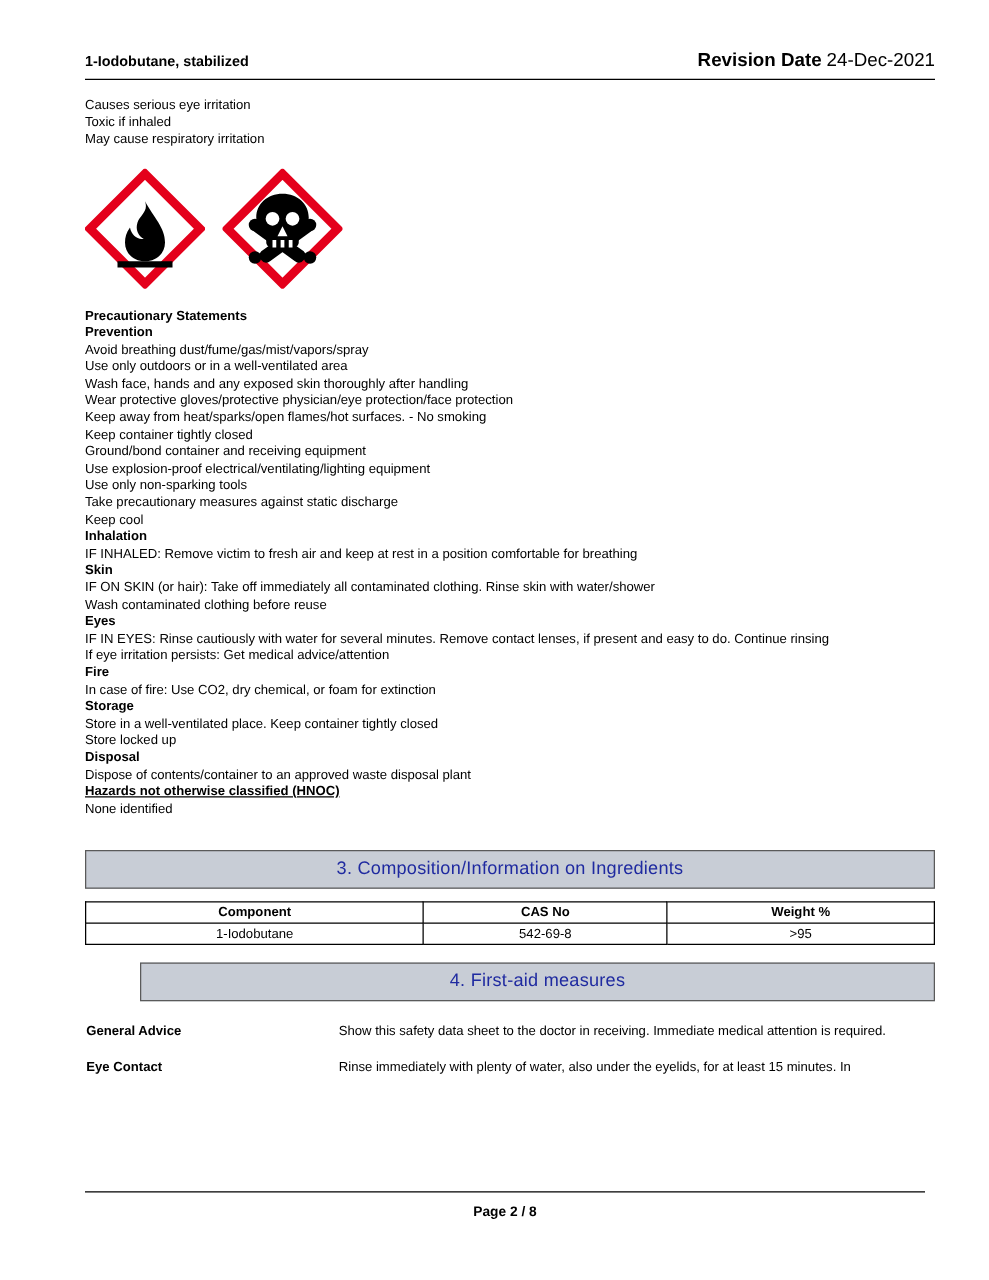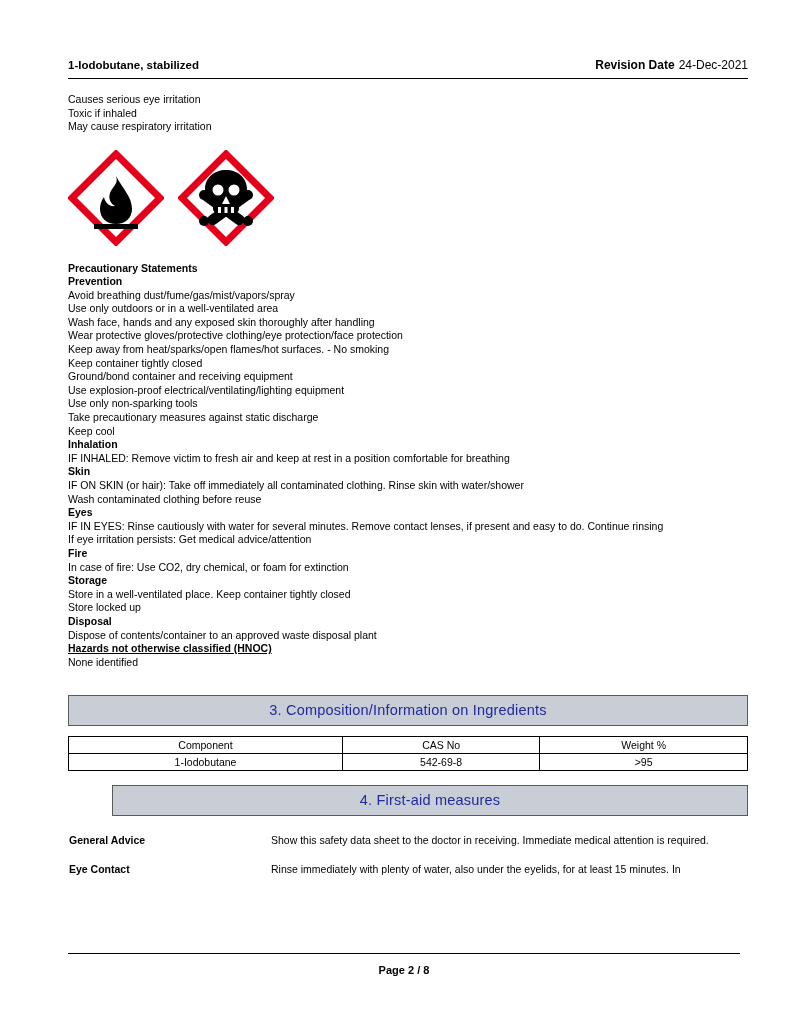"Revision Date 24-Dec-2021" .doc-header .rev { font-size: 12px -> 15px; margin-top: 18px -> none }
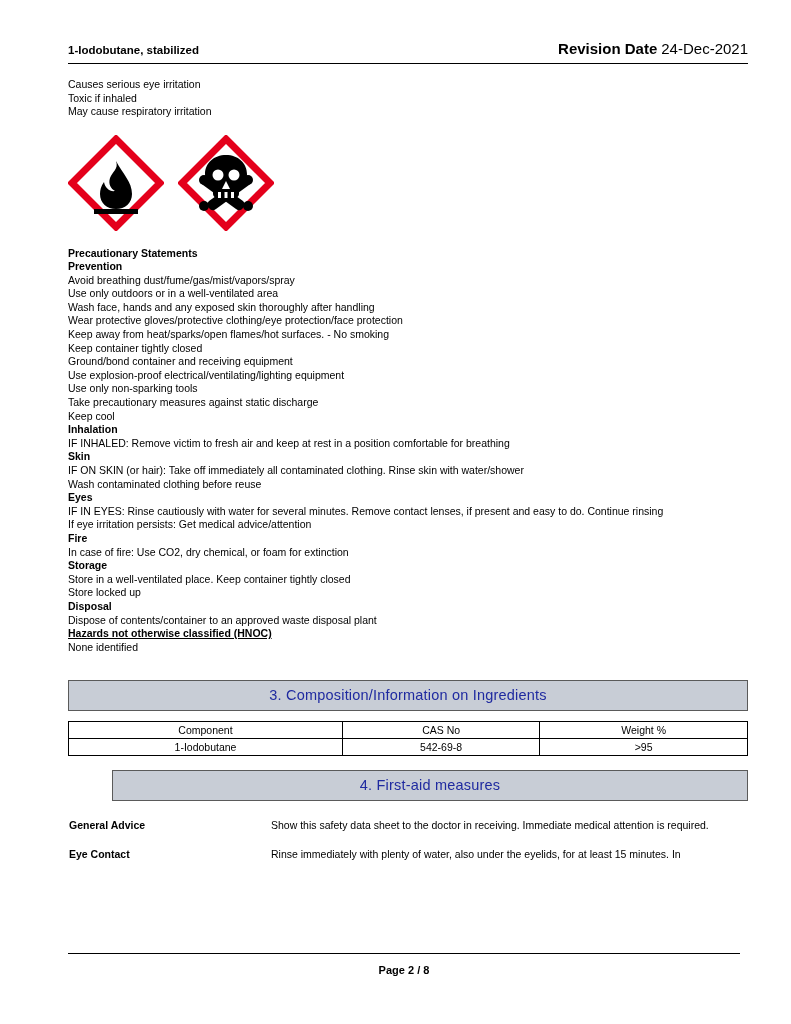"Wear protective gloves/protective" div { text: clothing/eye -> physician/eye }
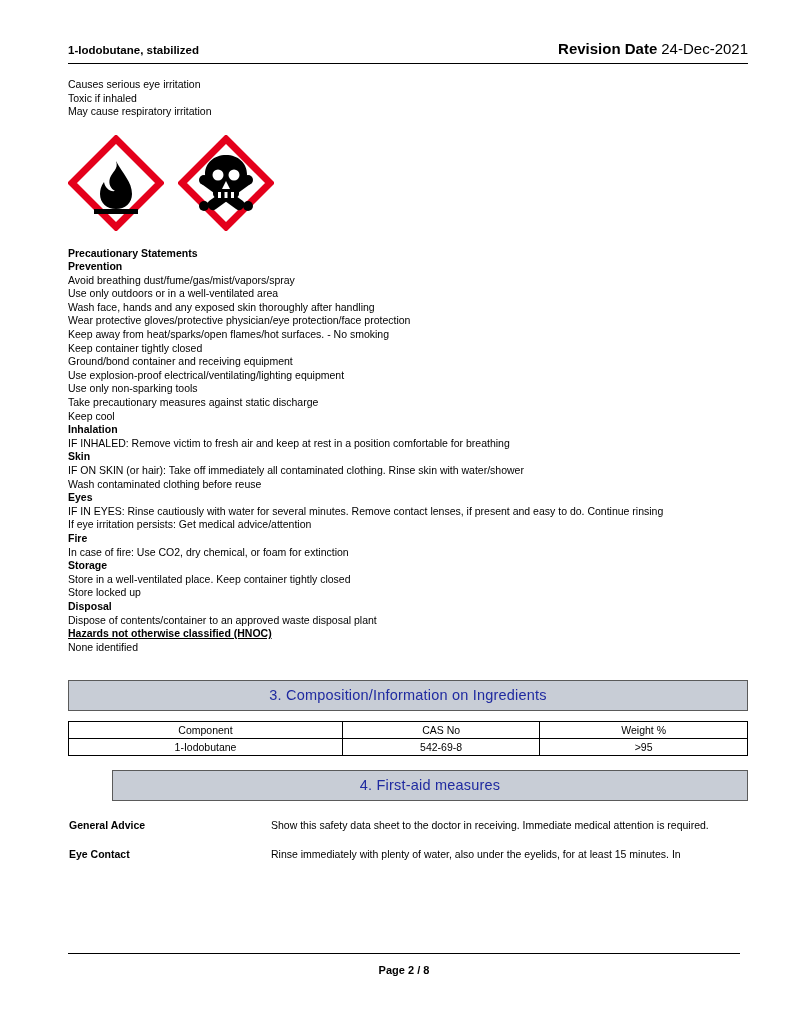"Component" table.comp th { font-weight: normal -> bold }
